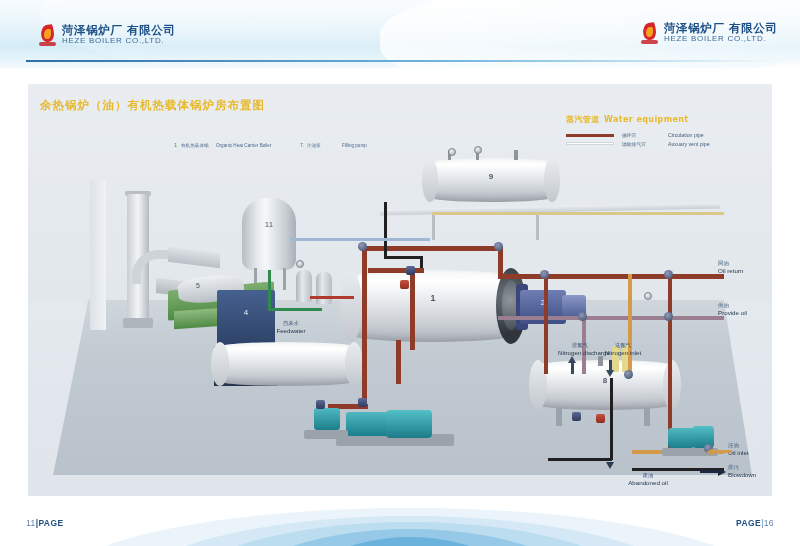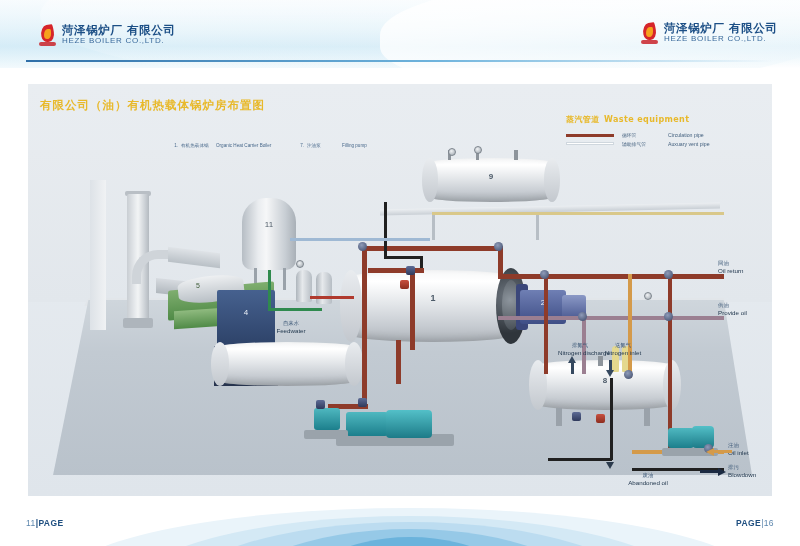"有限公司（油）有机热载体锅炉房布置图" div.title-cn { text: 有限公司 -> 余热锅炉 }
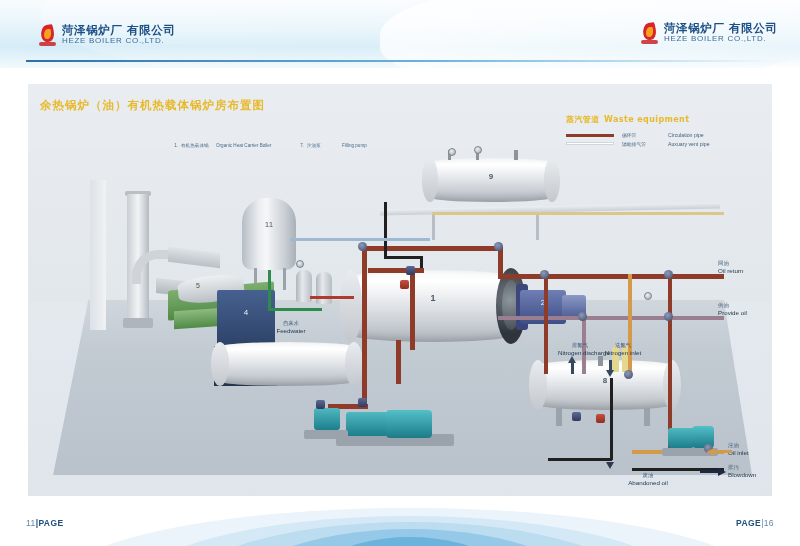"Waste equipment" span.legend-title { text: Waste -> Water }
